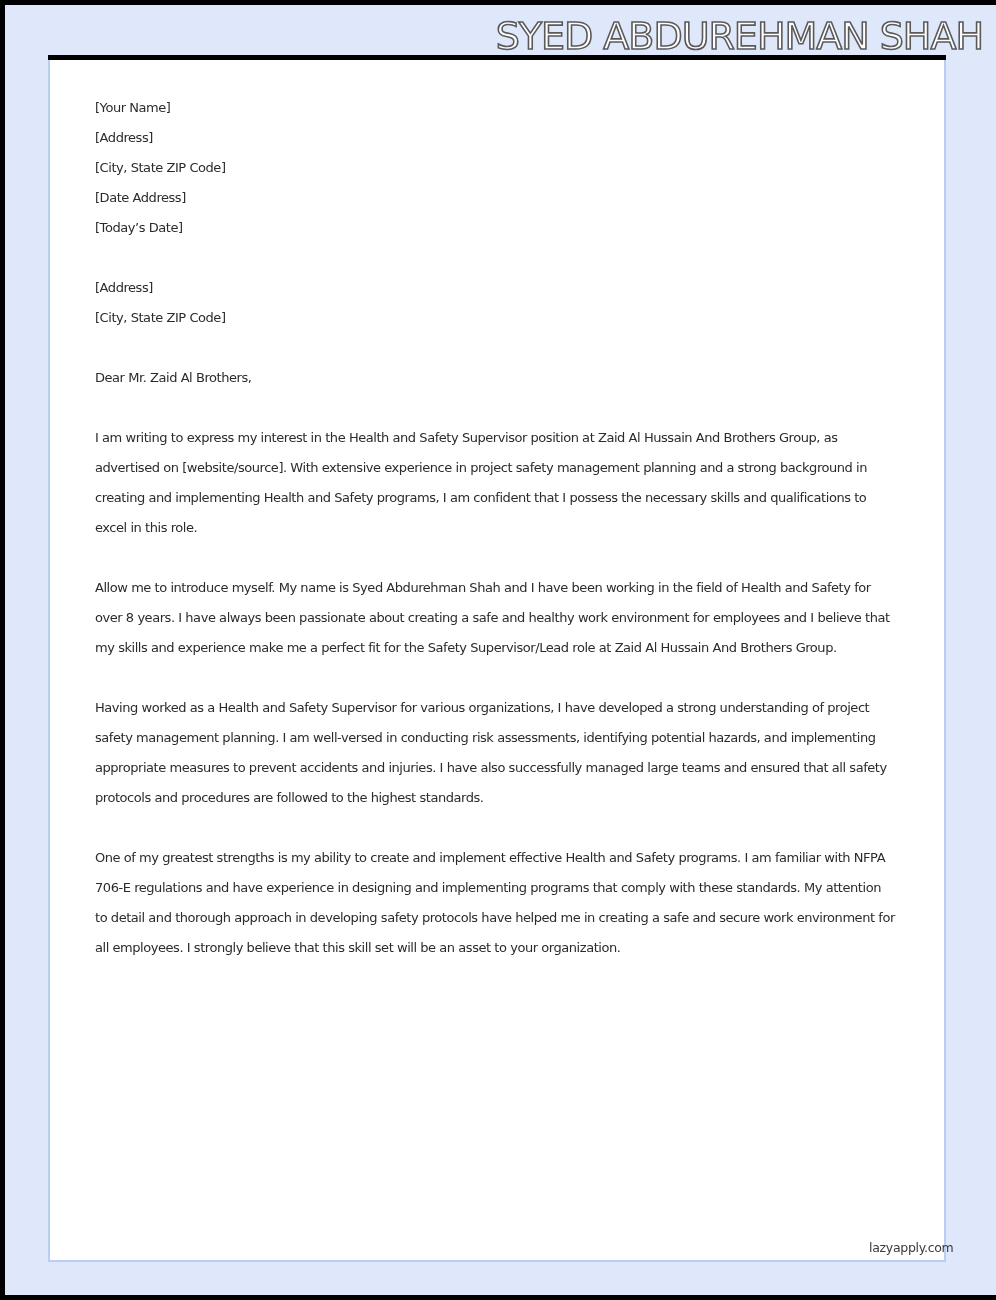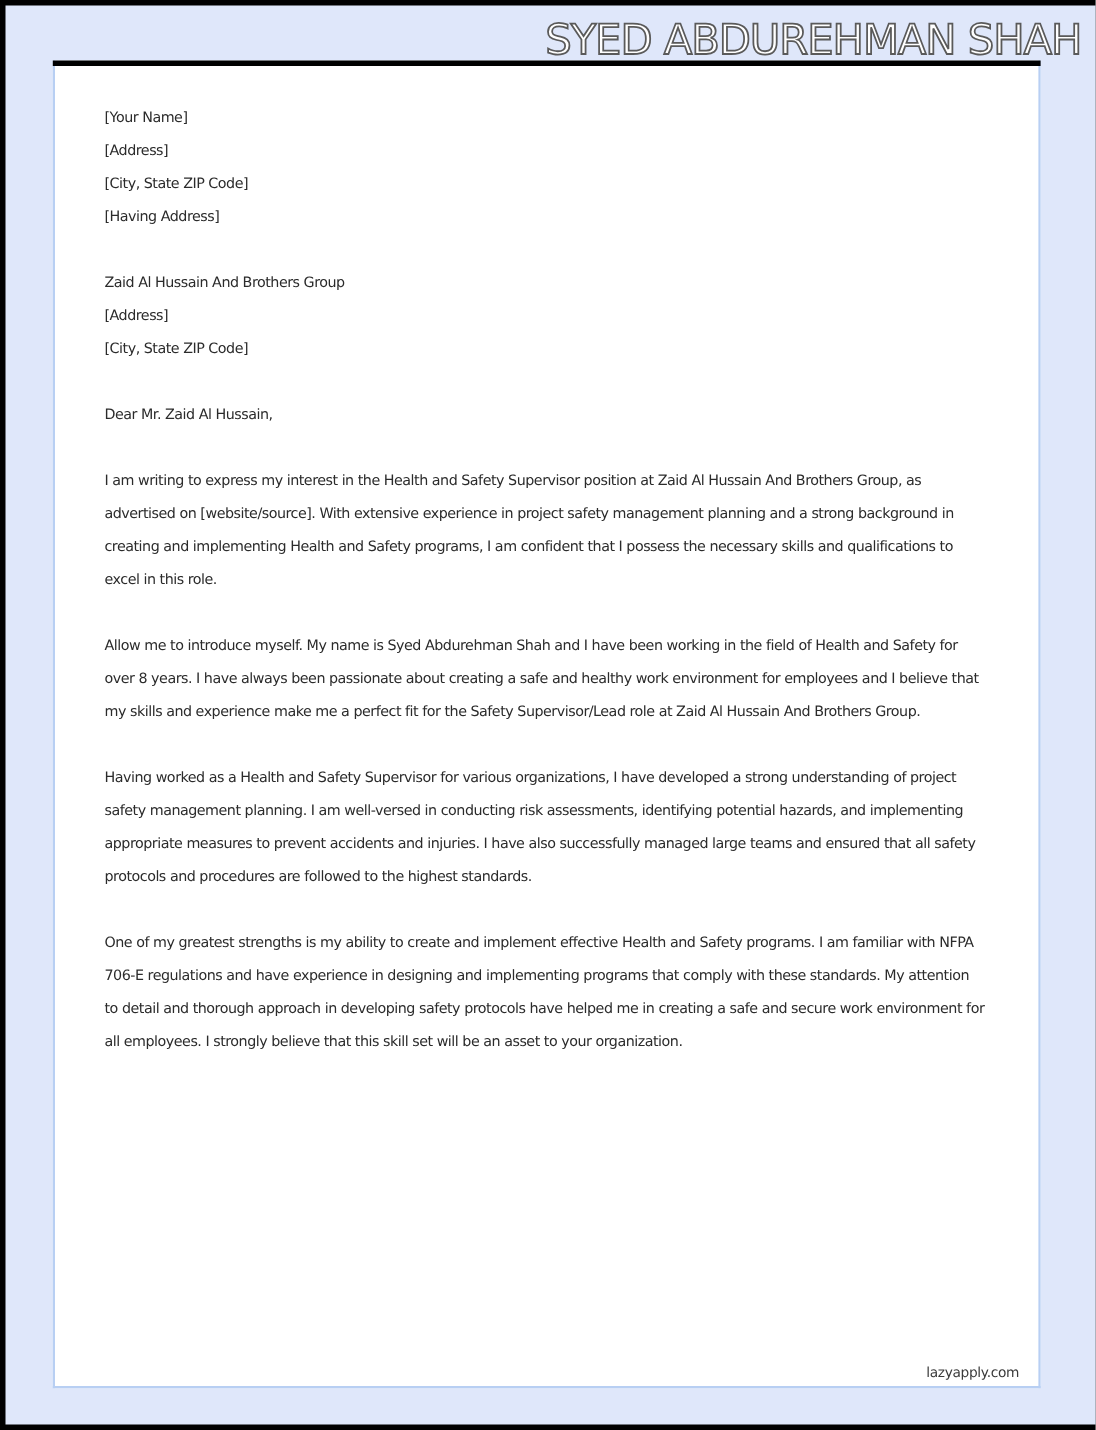"[Having Address]" span.block-line { text: Having -> Date }
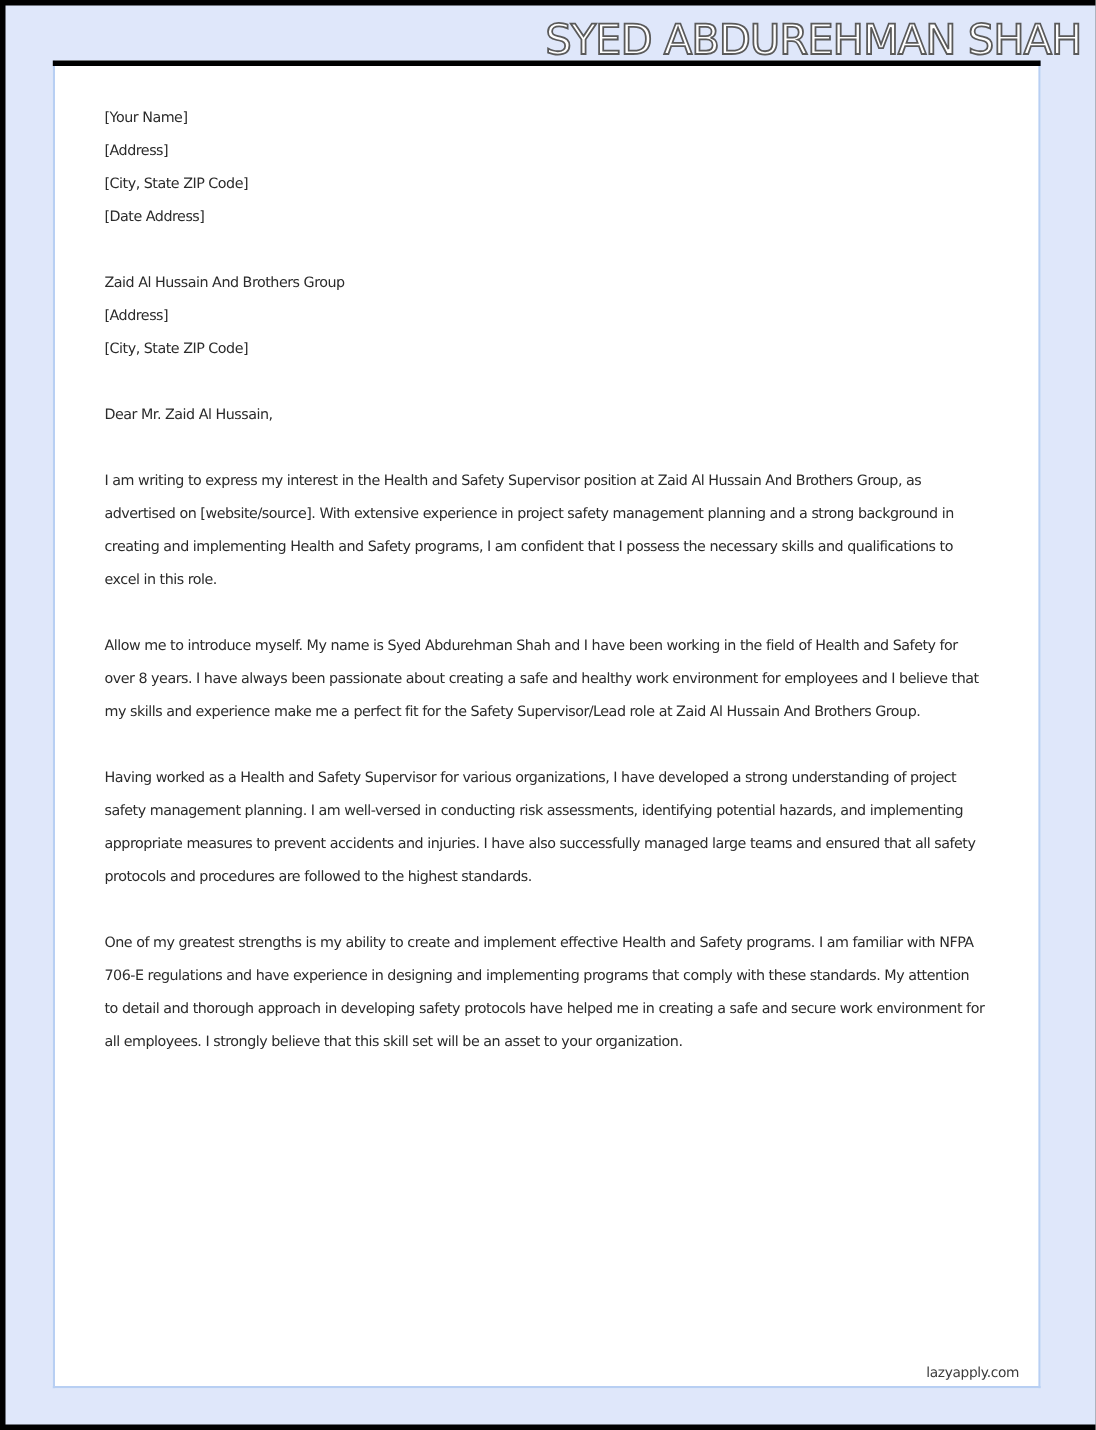"[Today’s Date]" span.block-line { html: none -> <span>[Today’s Date]</span> }
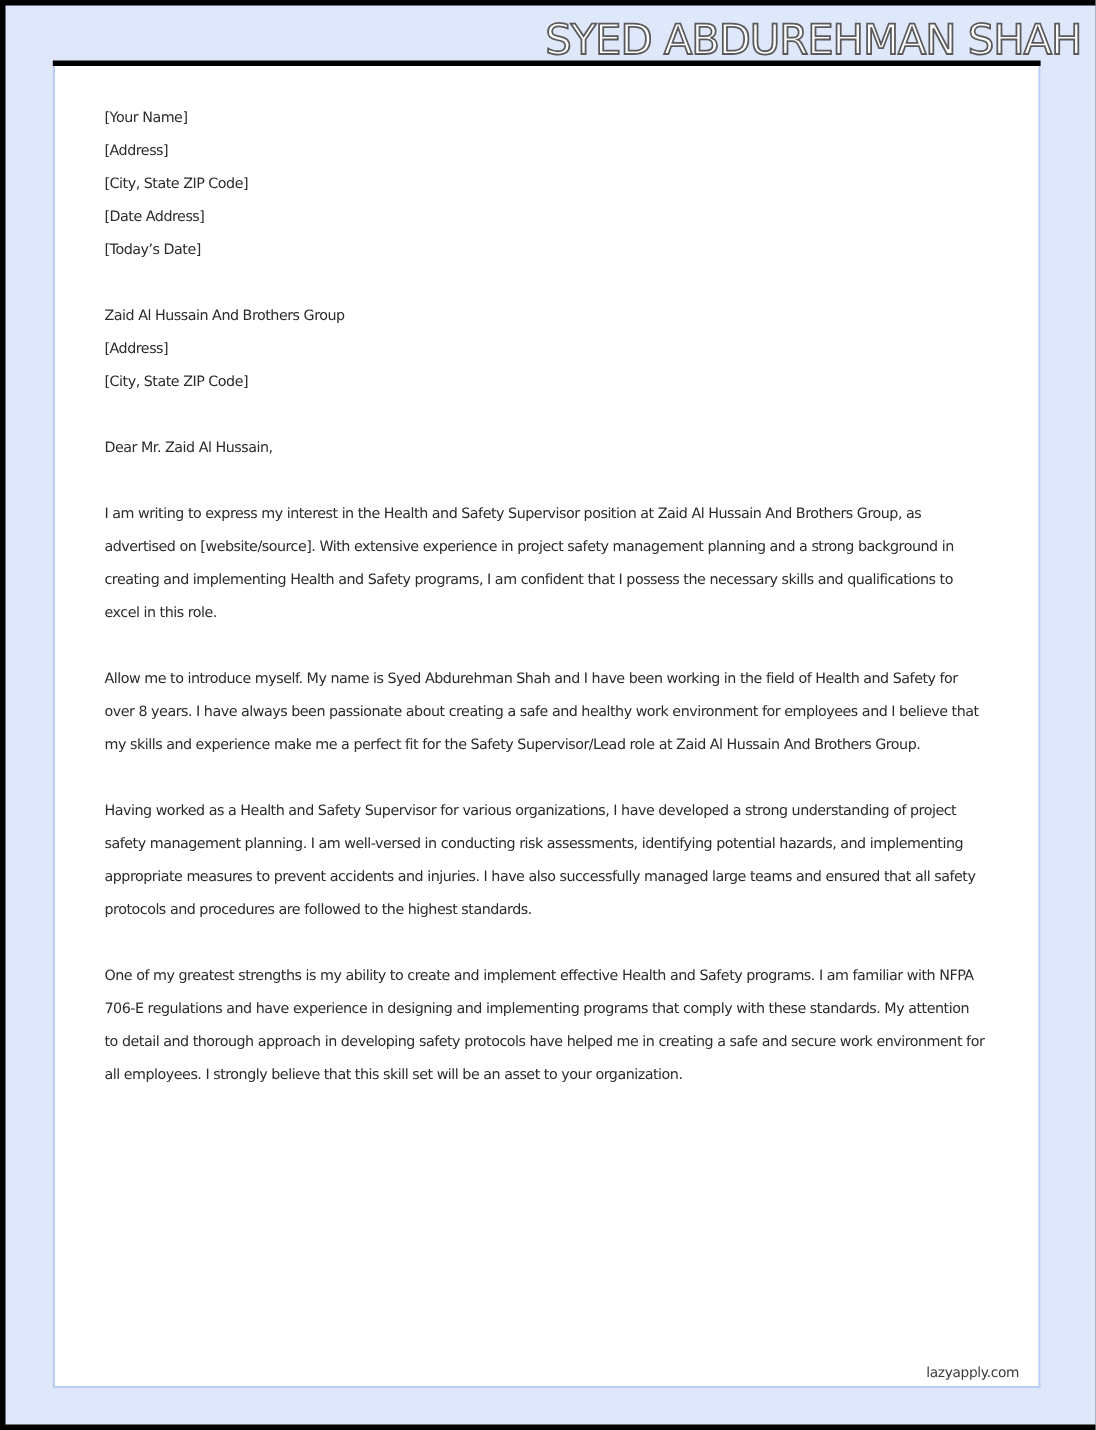"Zaid Al Hussain And Brothers" span.block-line { html: <span>Zaid Al Hussain And Brothers Group</span> -> none }
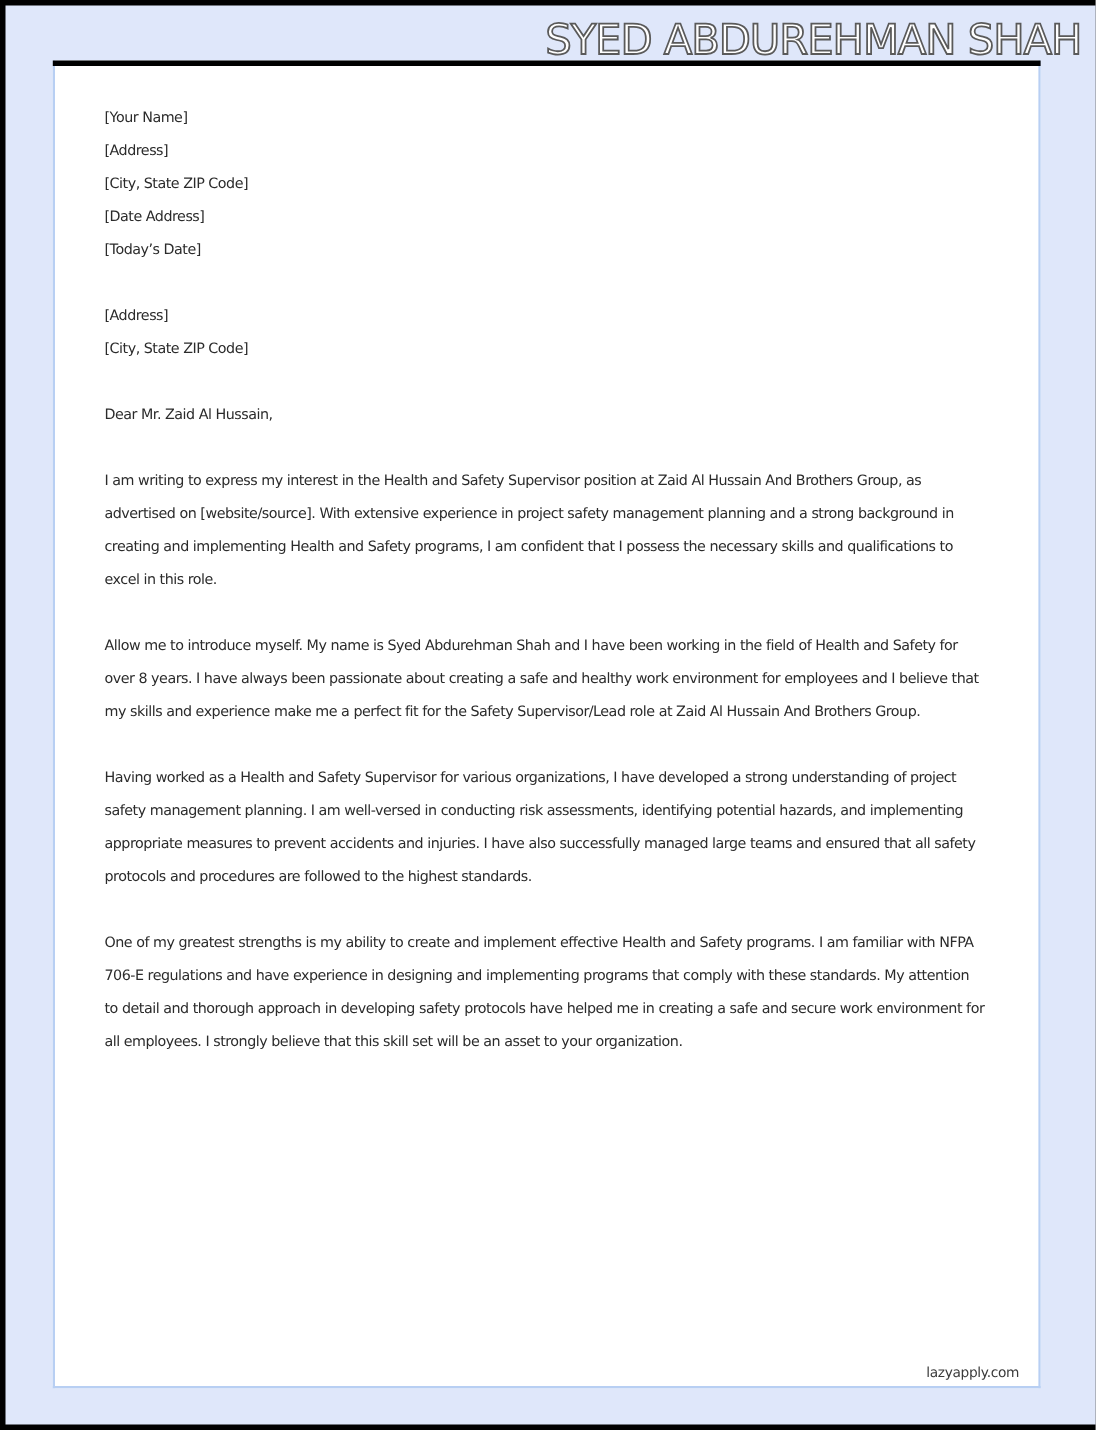"Dear Mr. Zaid Al Hussain," p { text: Hussain -> Brothers }
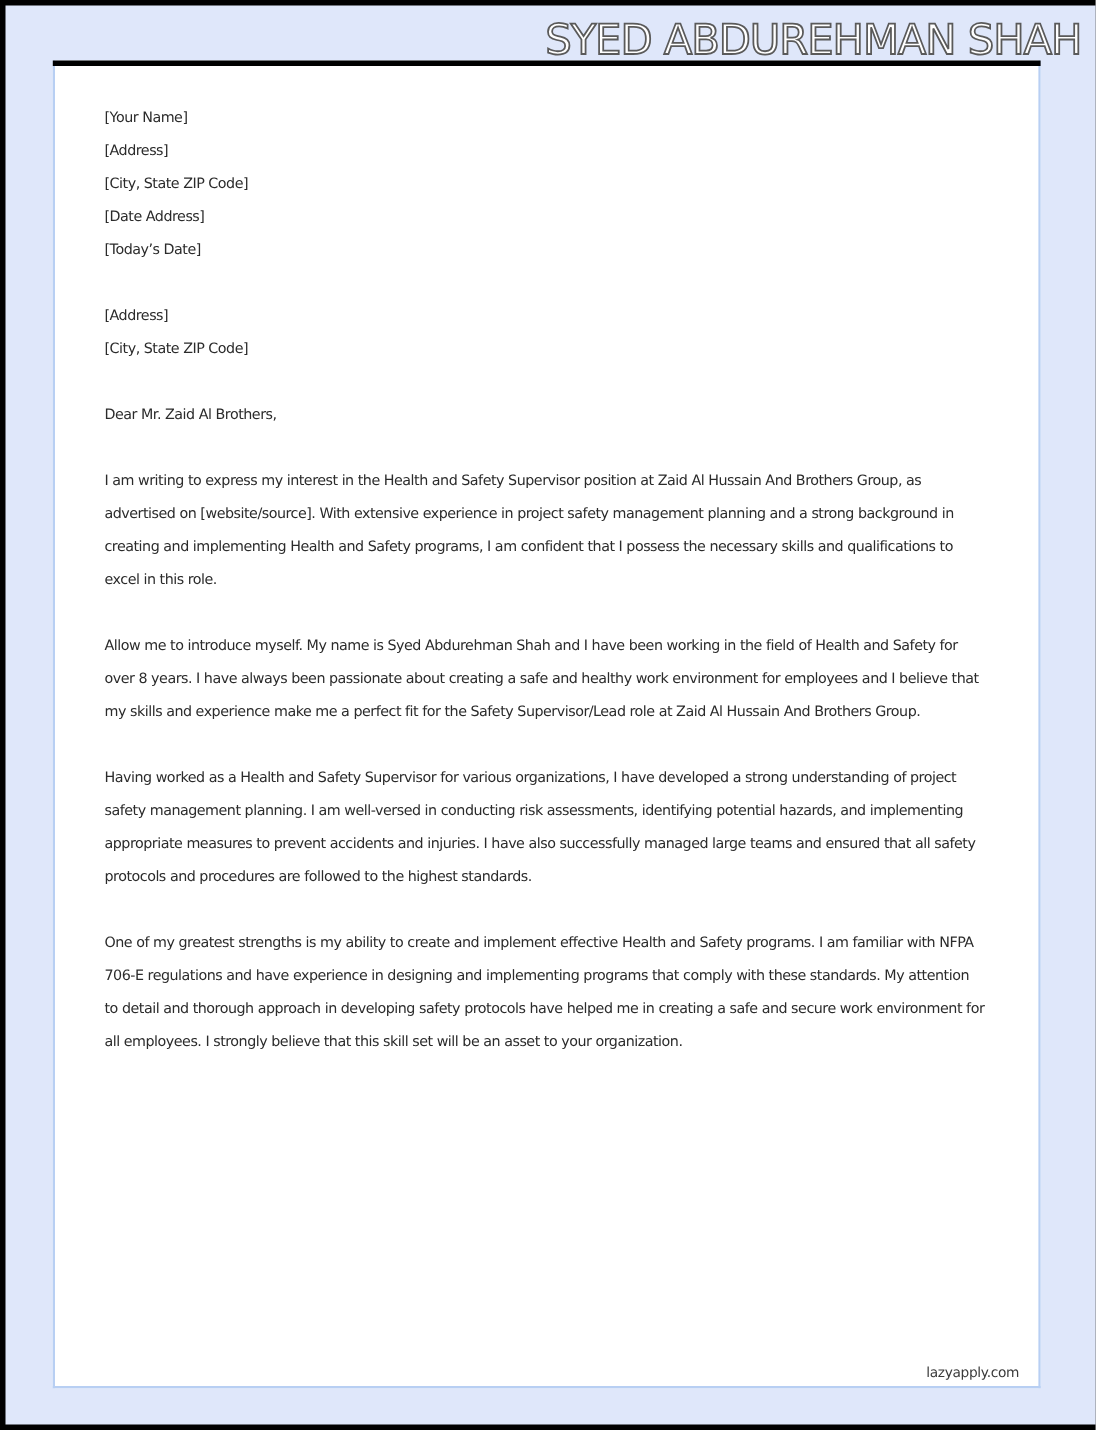"lazyapply.com" .watermark { left: 842px -> 869px }
